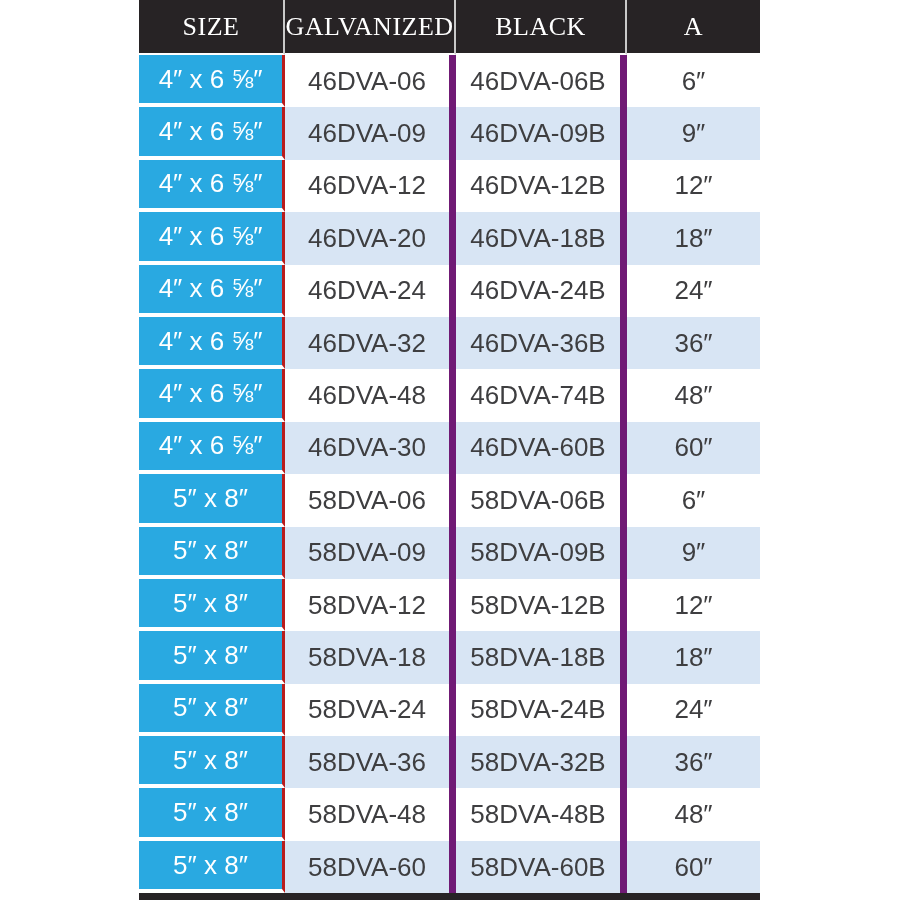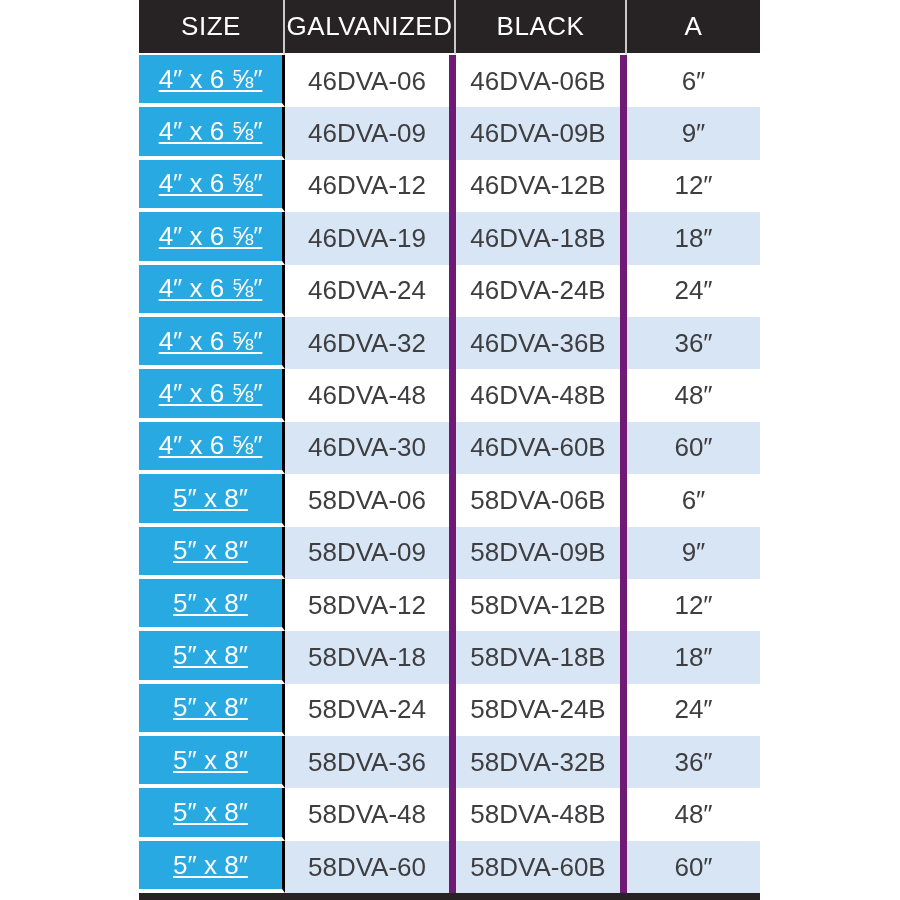"SIZE" th { font-family: none -> Liberation Serif, serif }
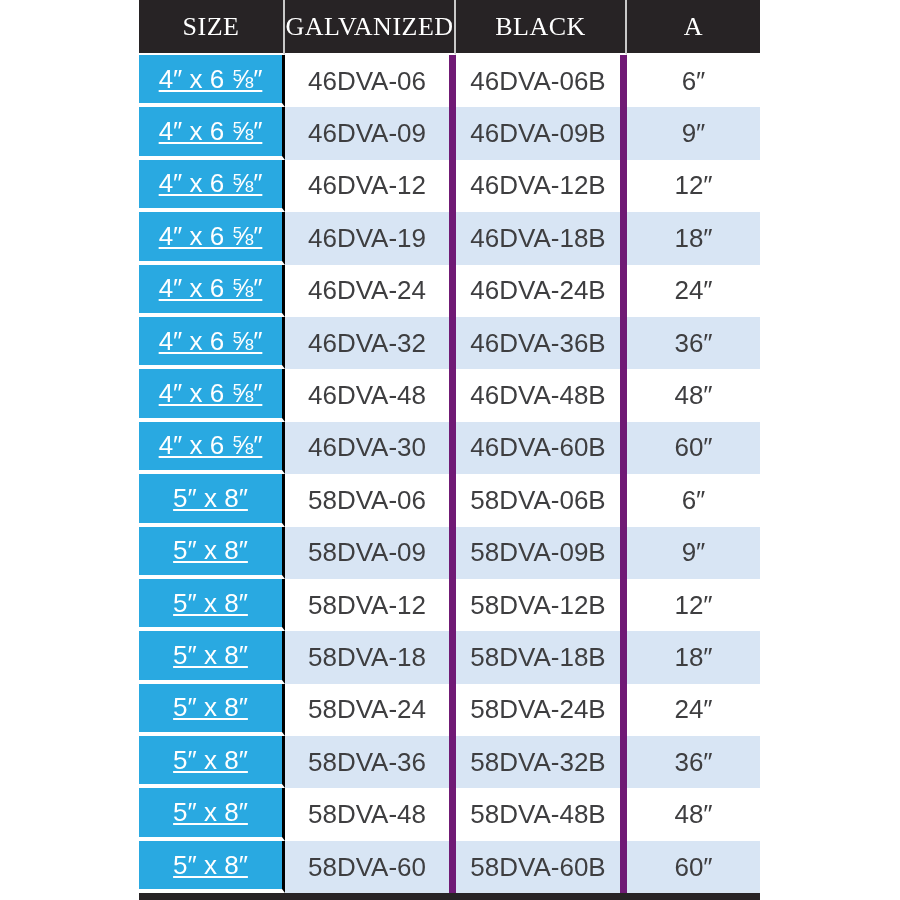"4″ x 6 ⅝″" td.size { border-right: 3px solid #000000 -> 3px solid #b91c1c; text-decoration: underline -> none }
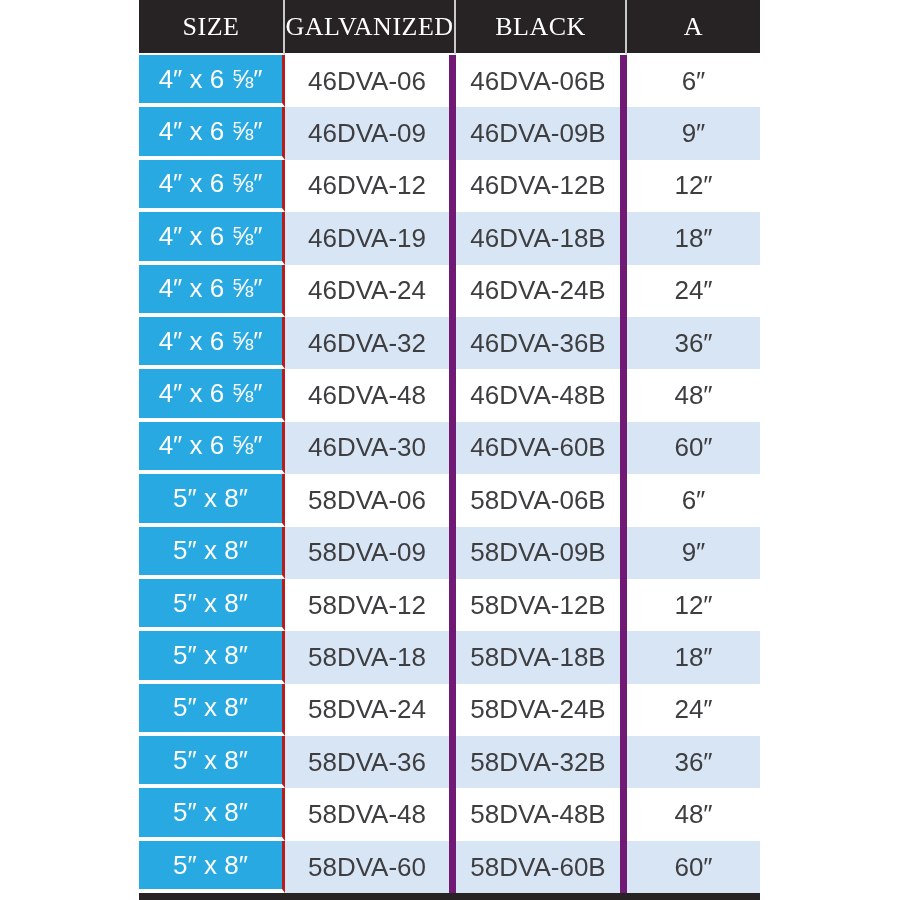"46DVA-19" td.plain { text: 46DVA-19 -> 46DVA-20 }
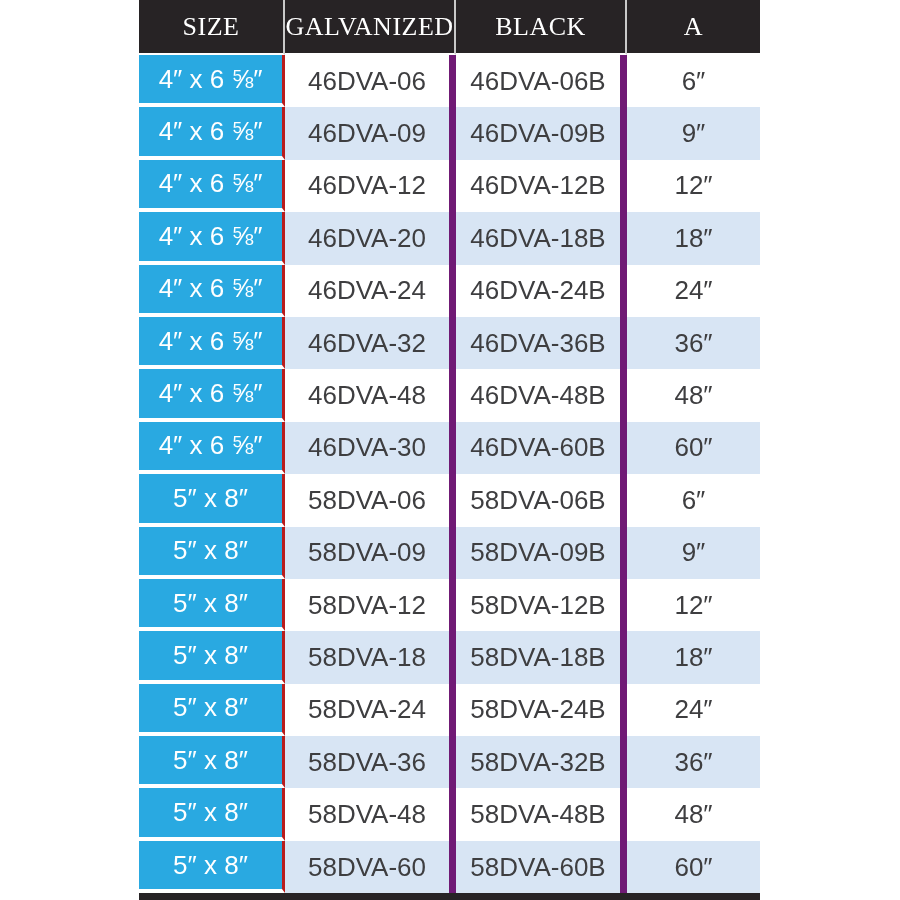"46DVA-48B" td.plain { text: 46DVA-48B -> 46DVA-74B }
